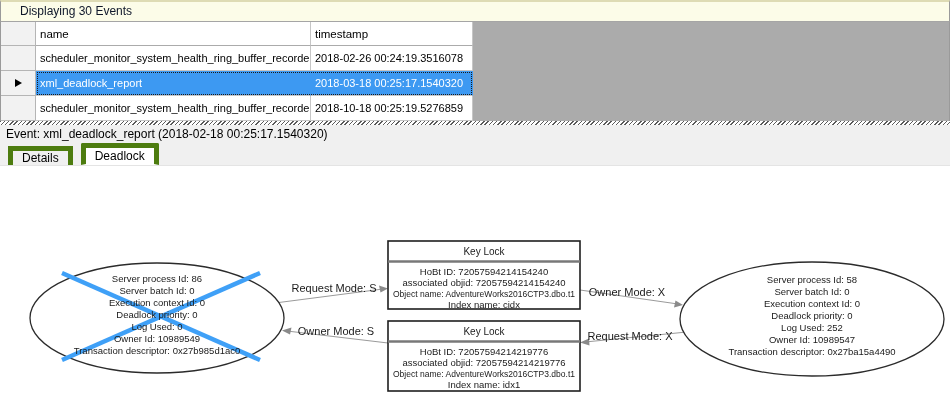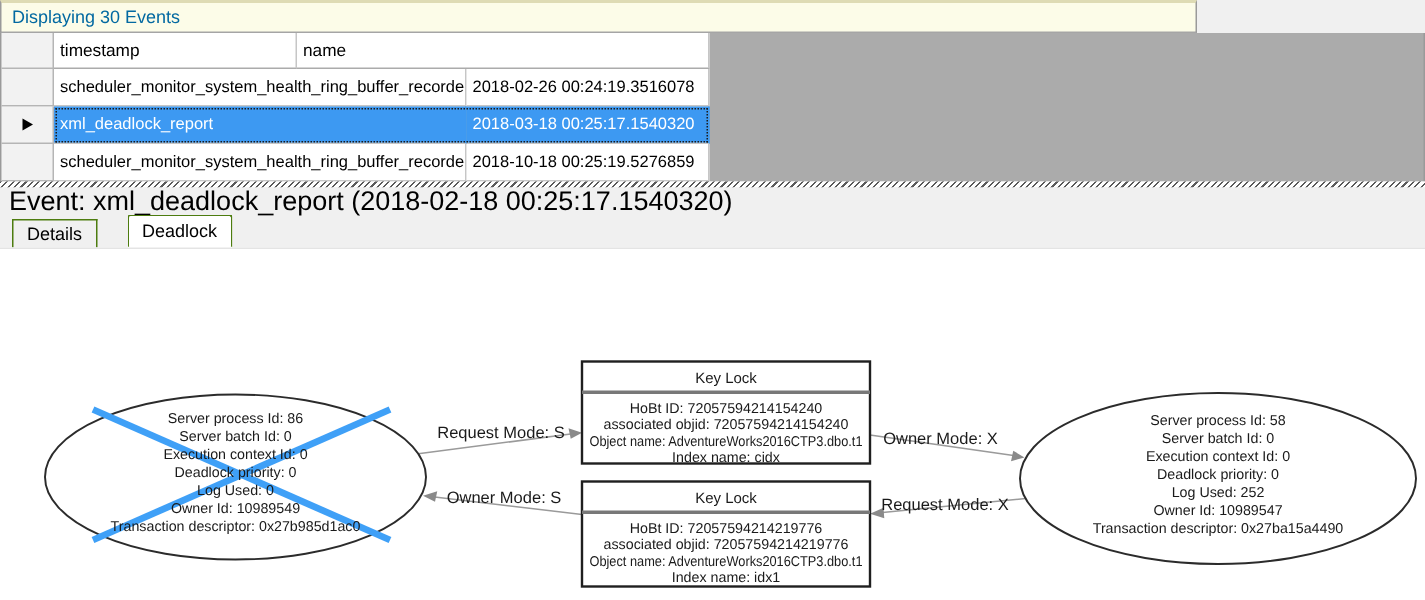"Displaying 30 Events" .infobar { color: #0369a1 -> #0f172a; padding-left: 7px -> 19px; width: 798px -> 950px }
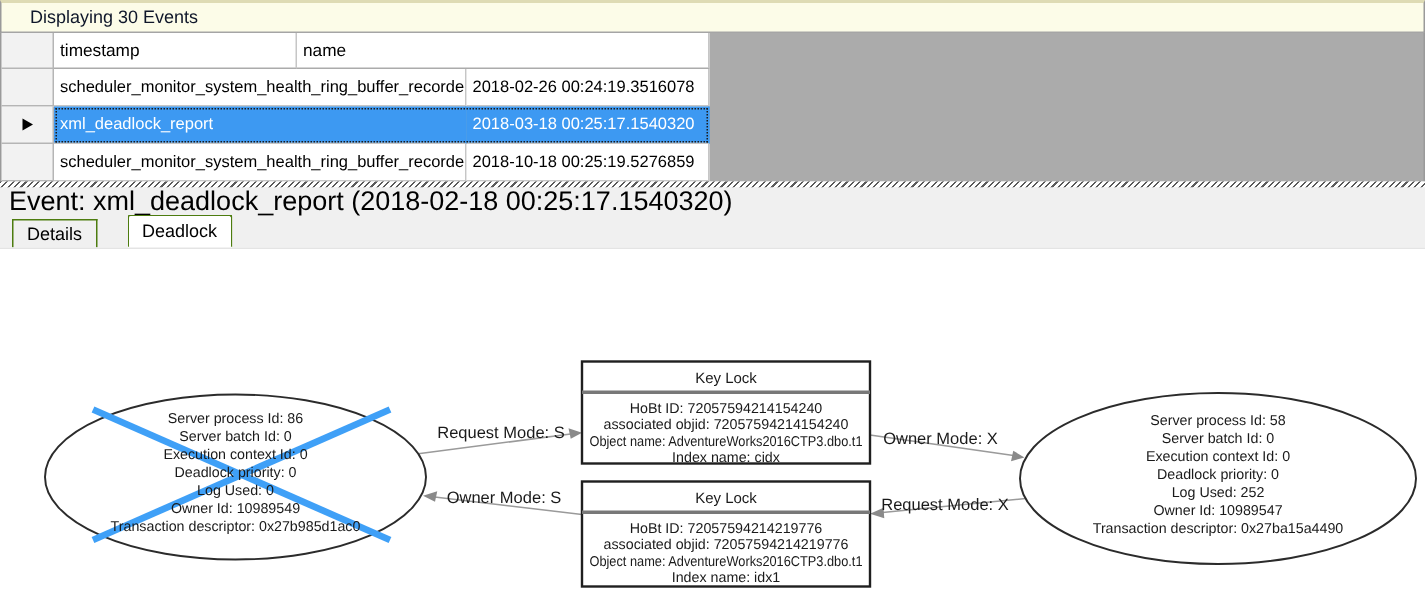"timestamp" div.cell { order: before "name" -> after "name" }
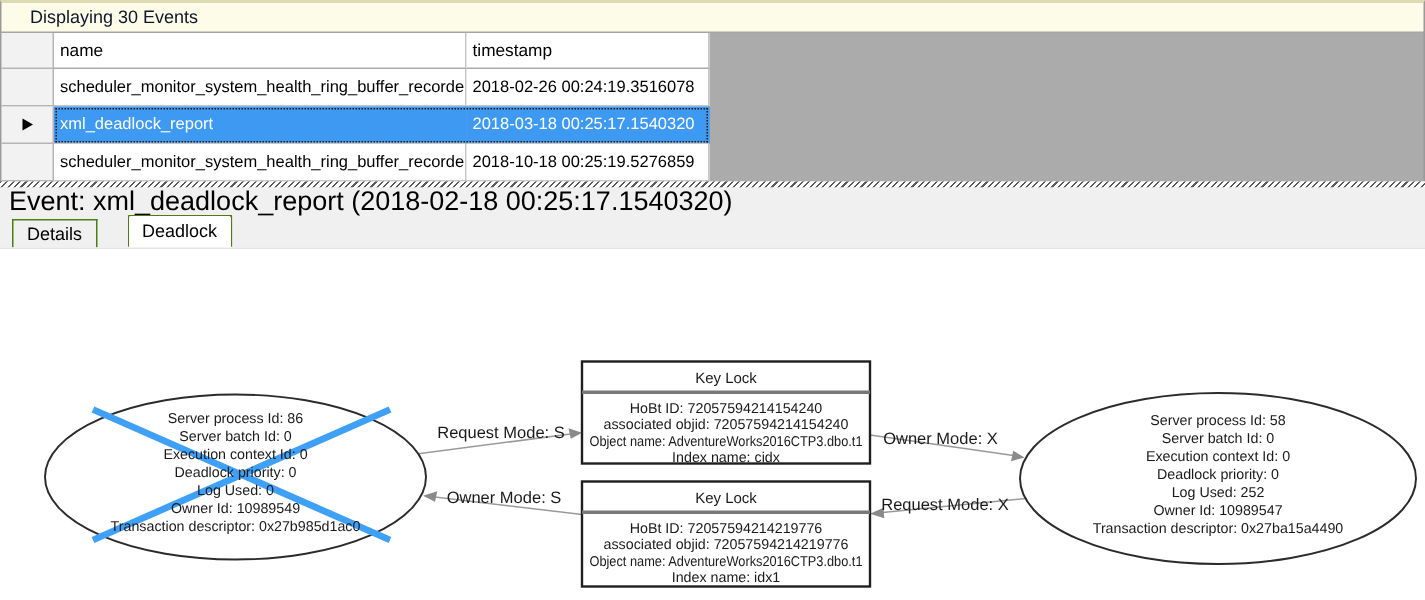"Event: xml_deadlock_report (2018-02-18" .eventbar { font-size: 18px -> 12px }
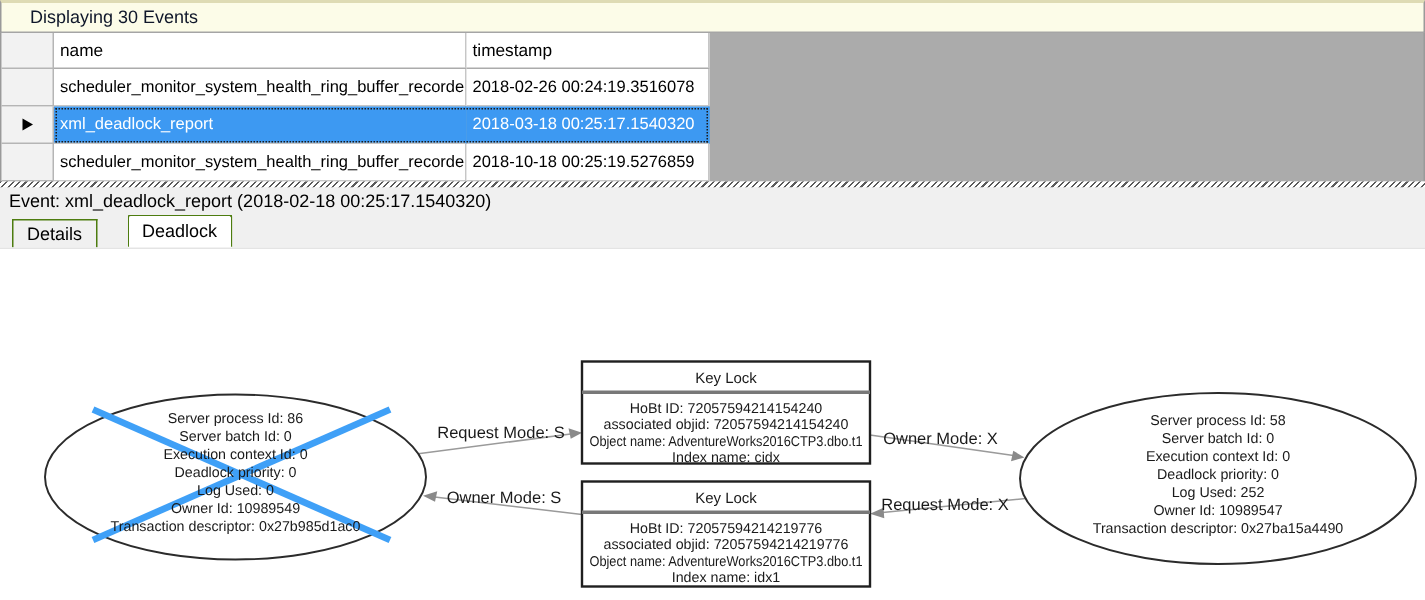"Details" .tab { border: 1px solid #4d7c0f -> 5px solid #4d7c0f }
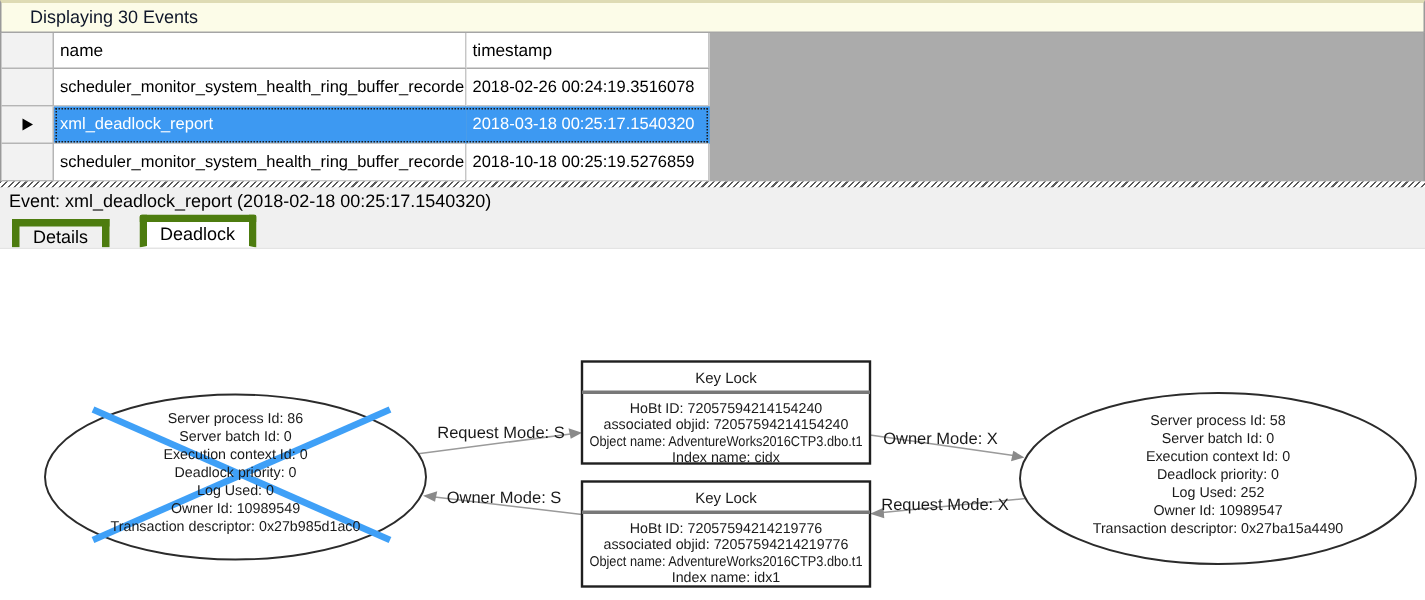"Deadlock" .tab-active { margin-left: 20px -> 8px }
